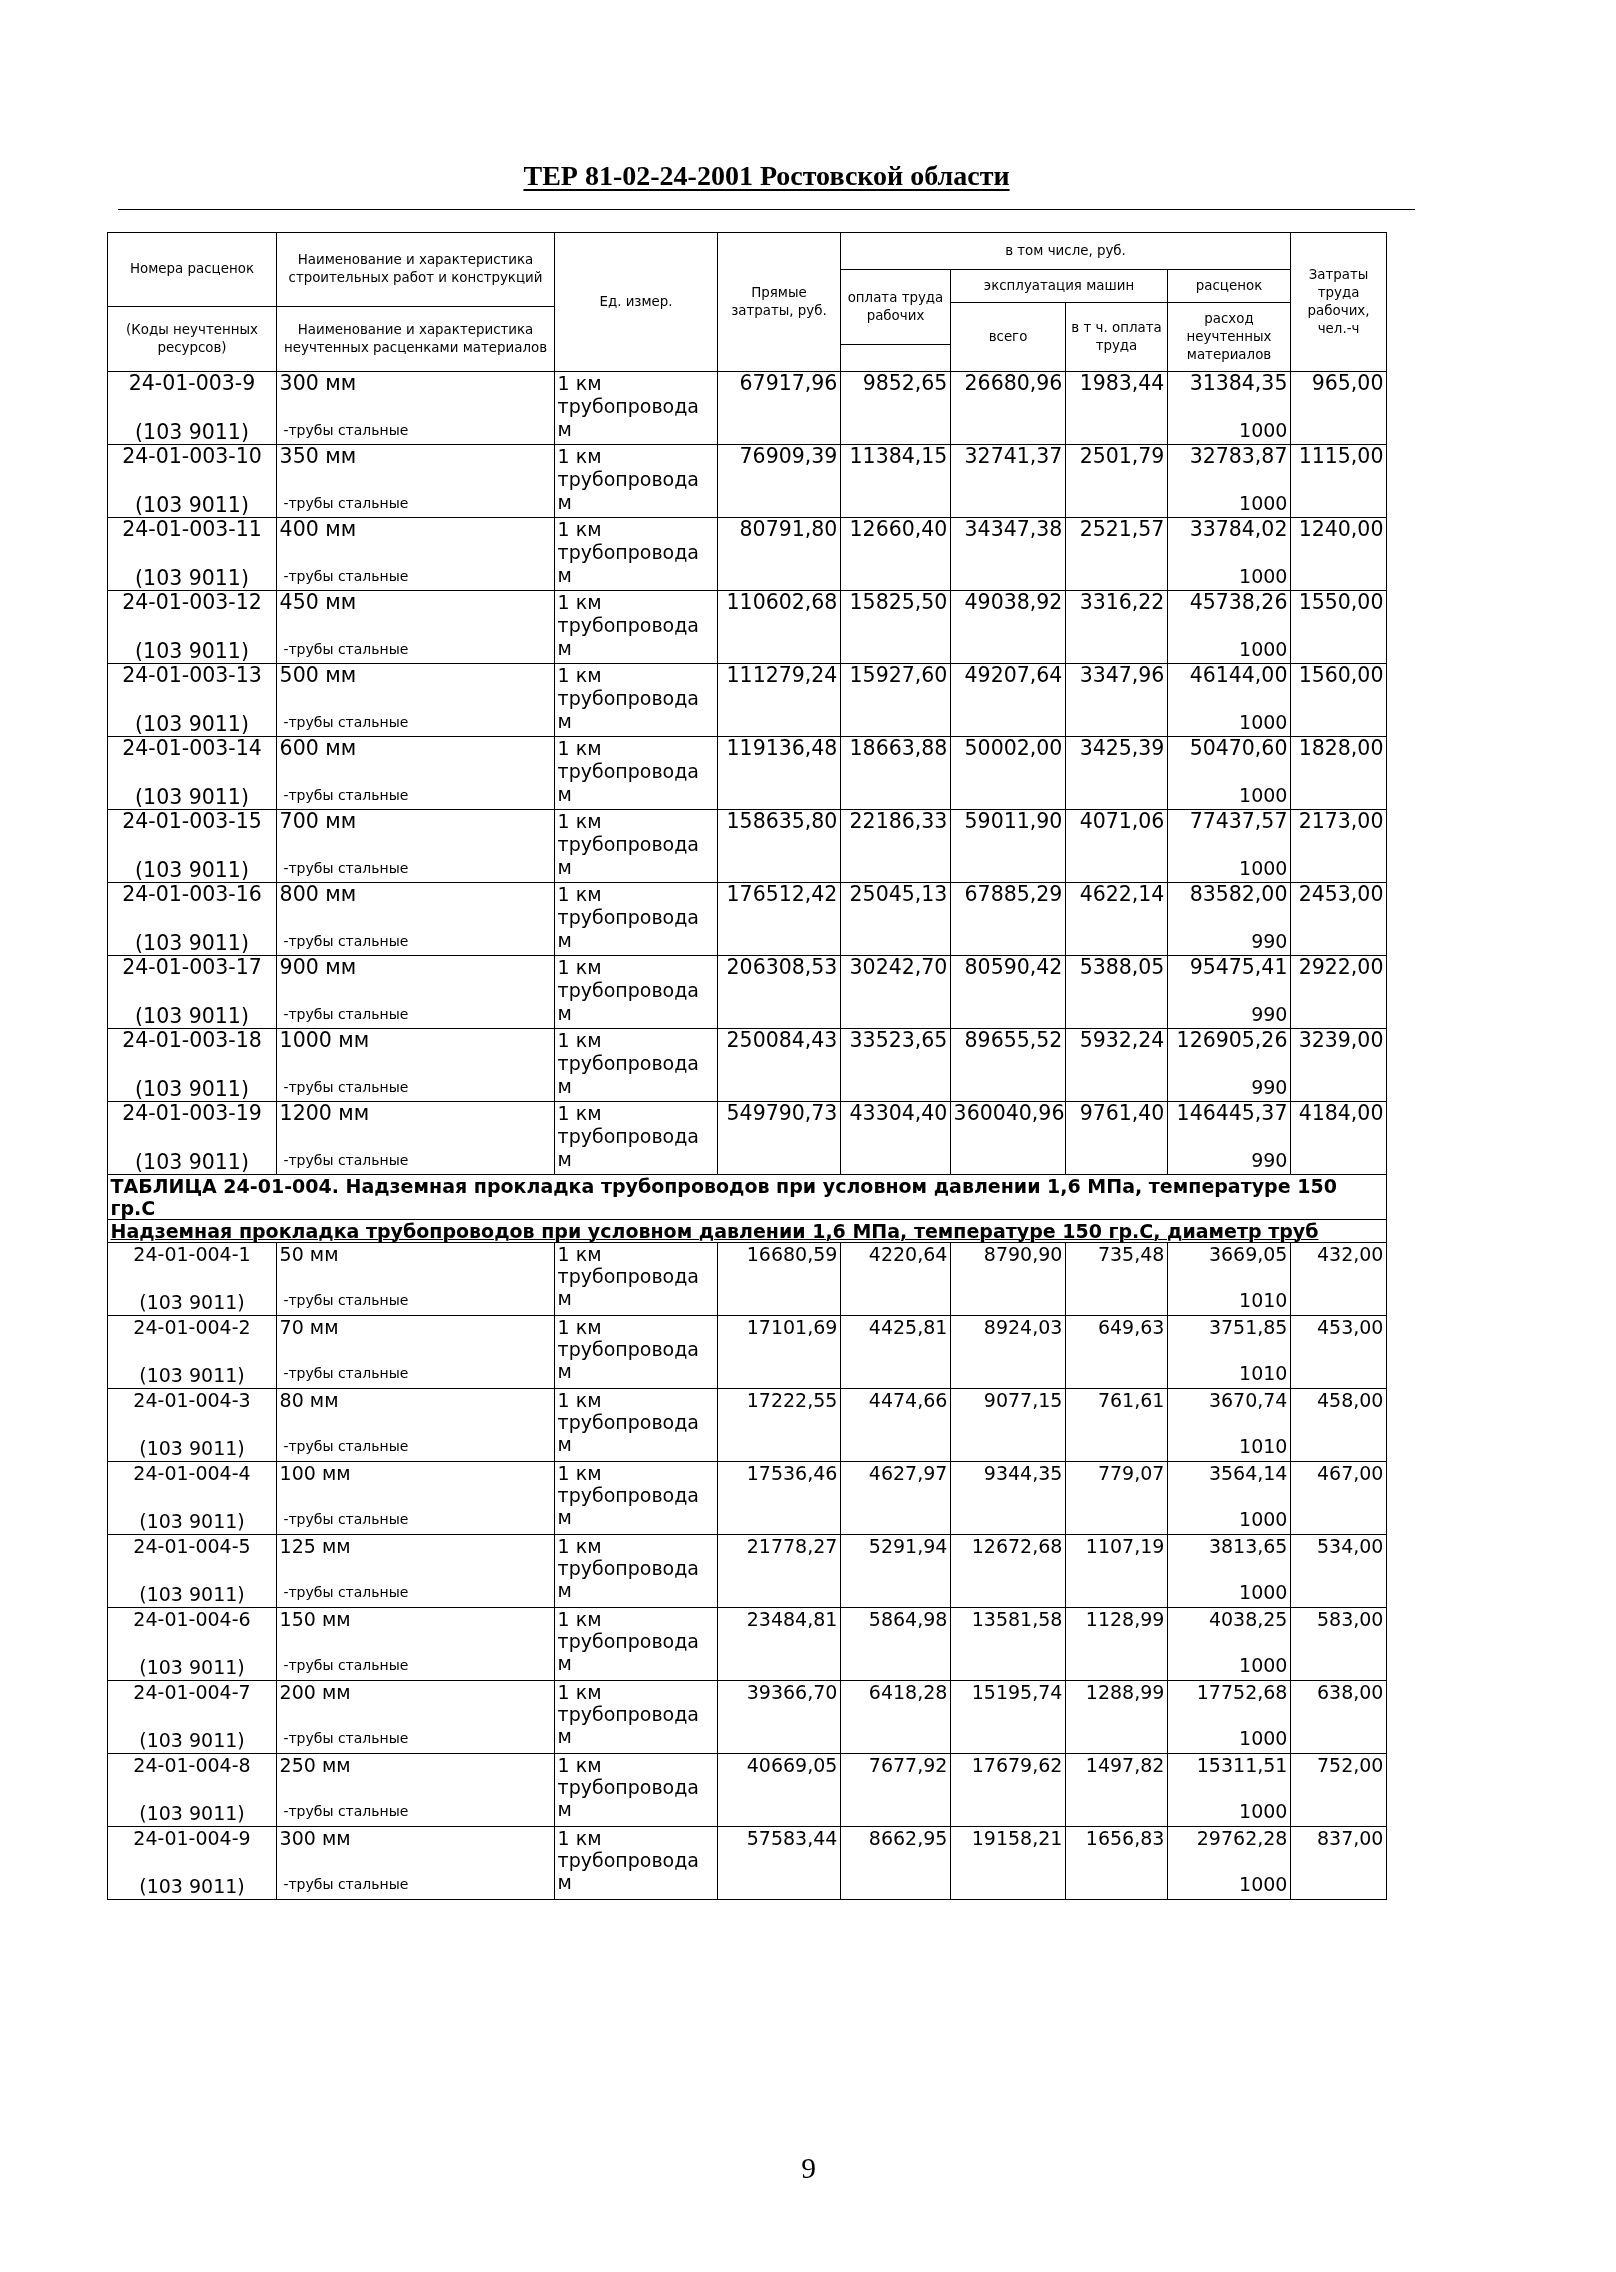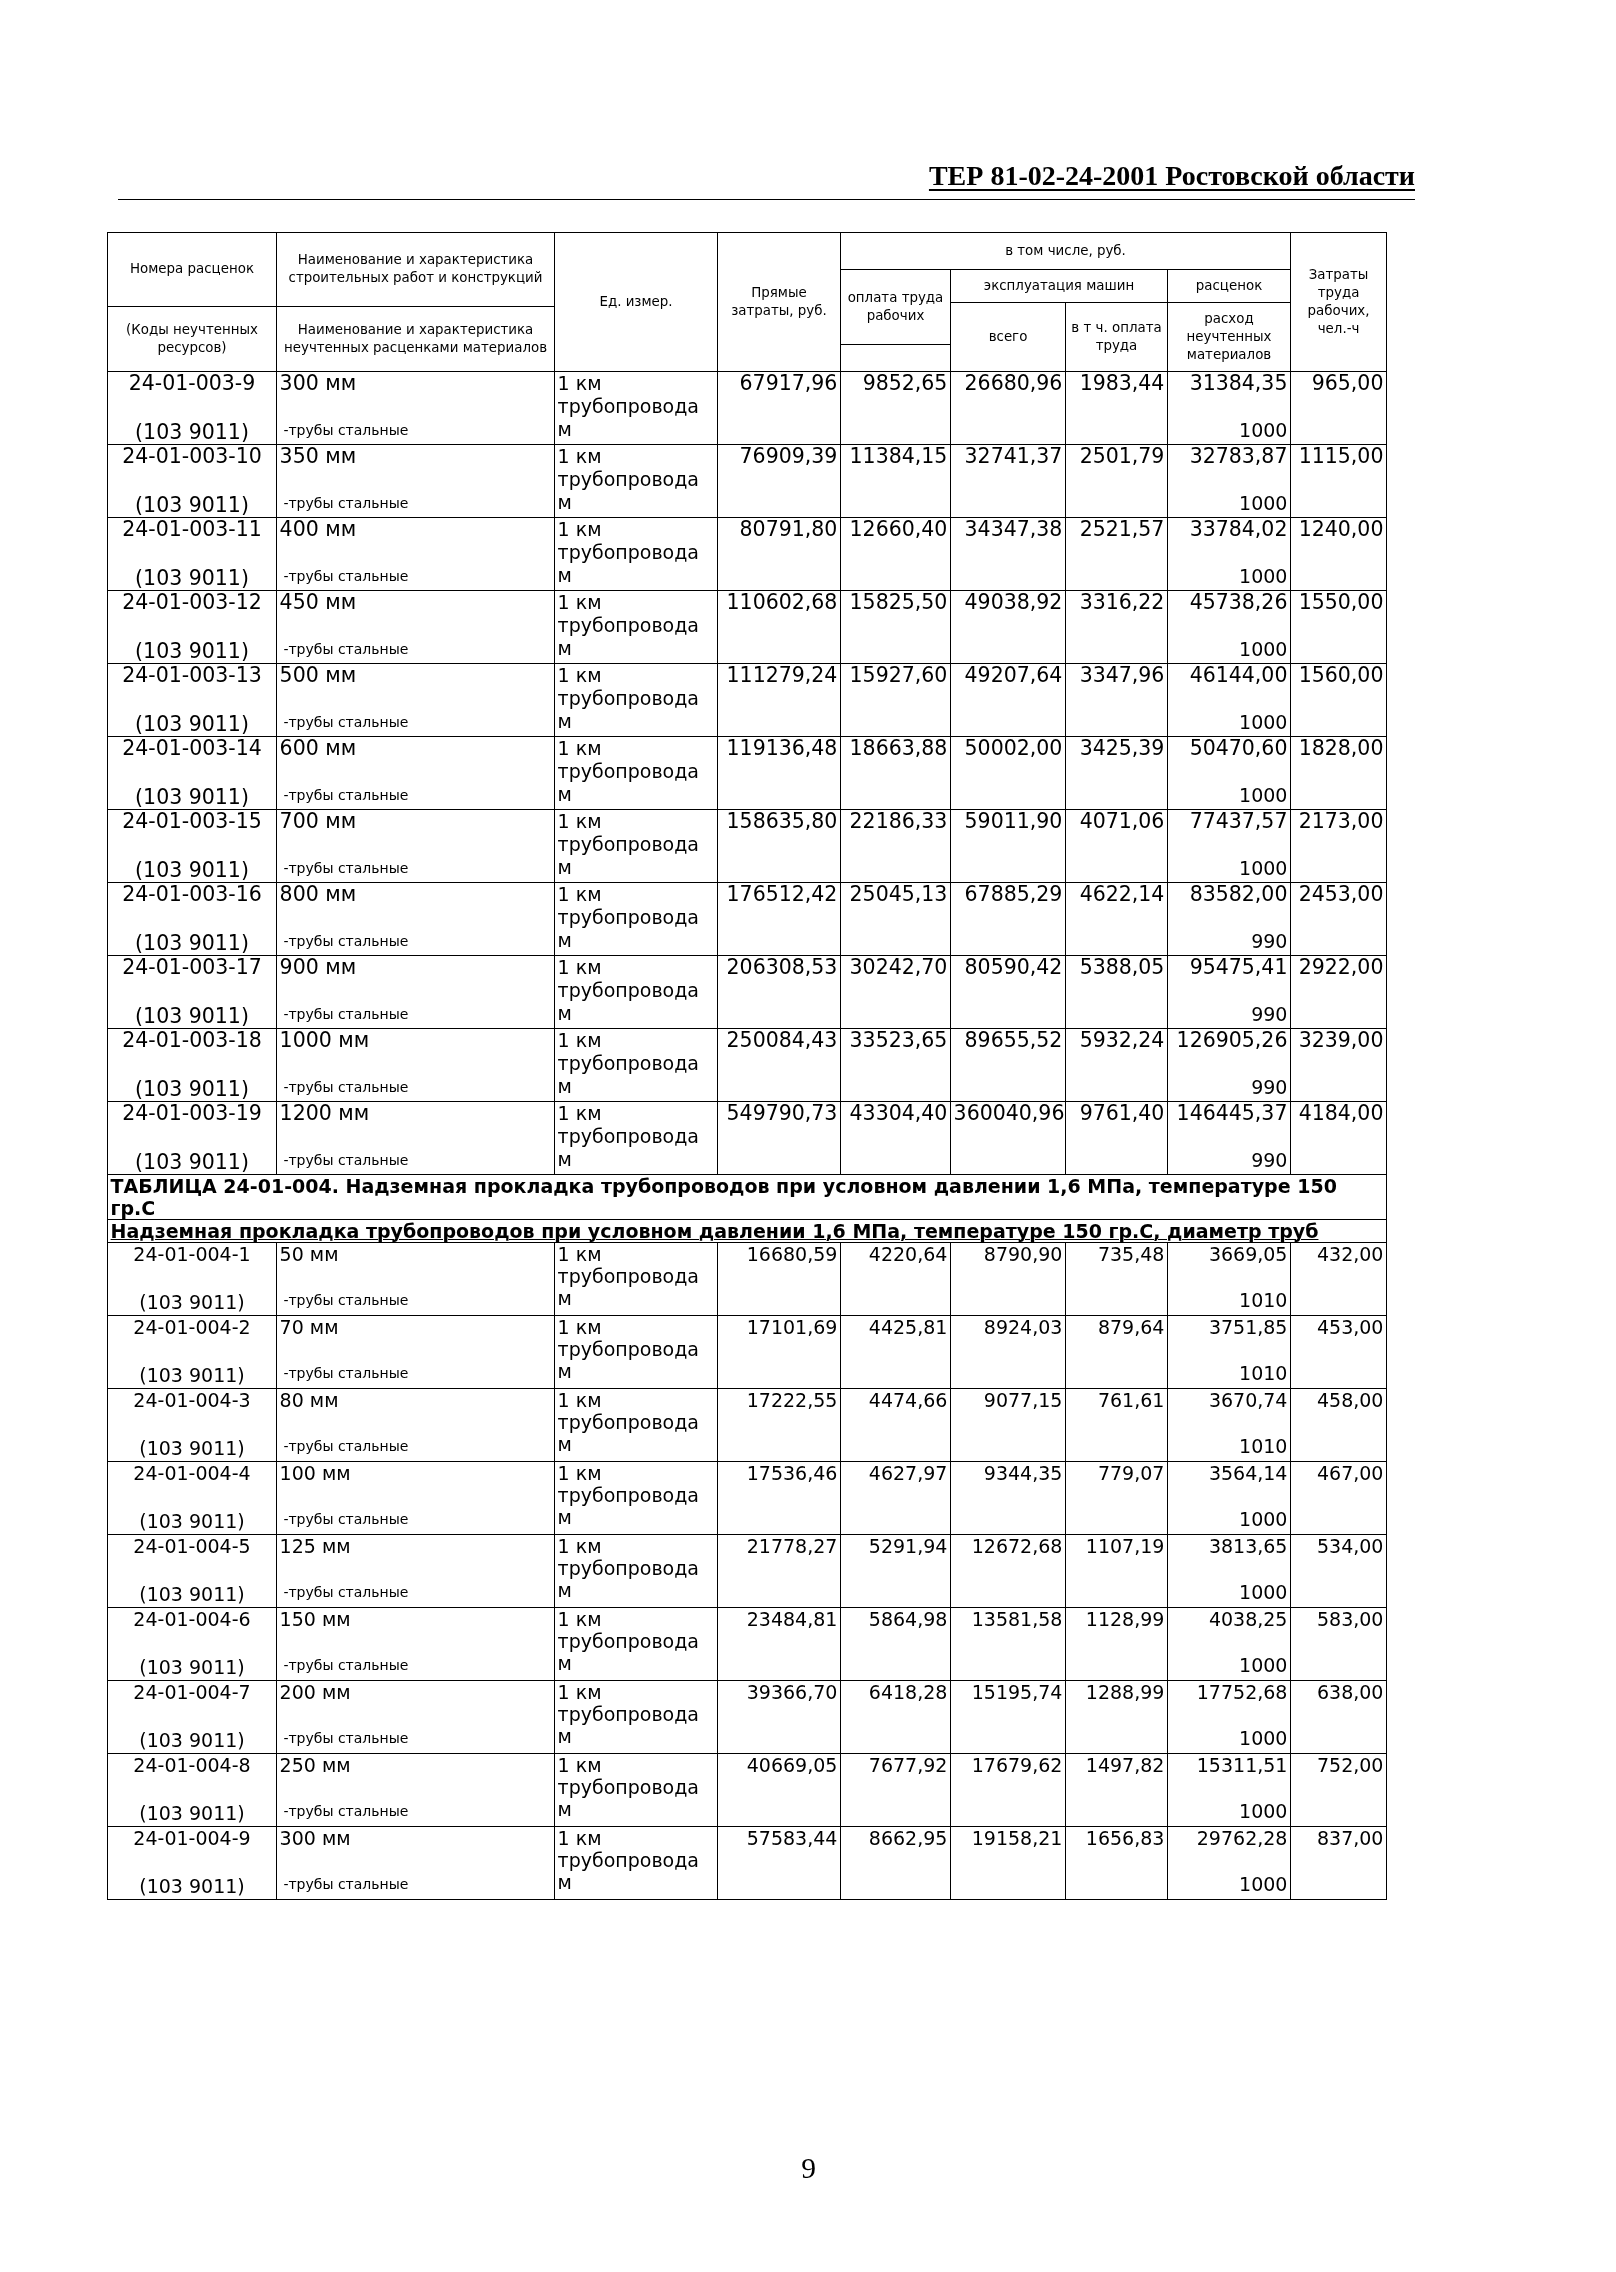"ТЕР 81-02-24-2001 Ростовской области" .running-header { padding-bottom: 6px -> 16px; text-align: right -> center }
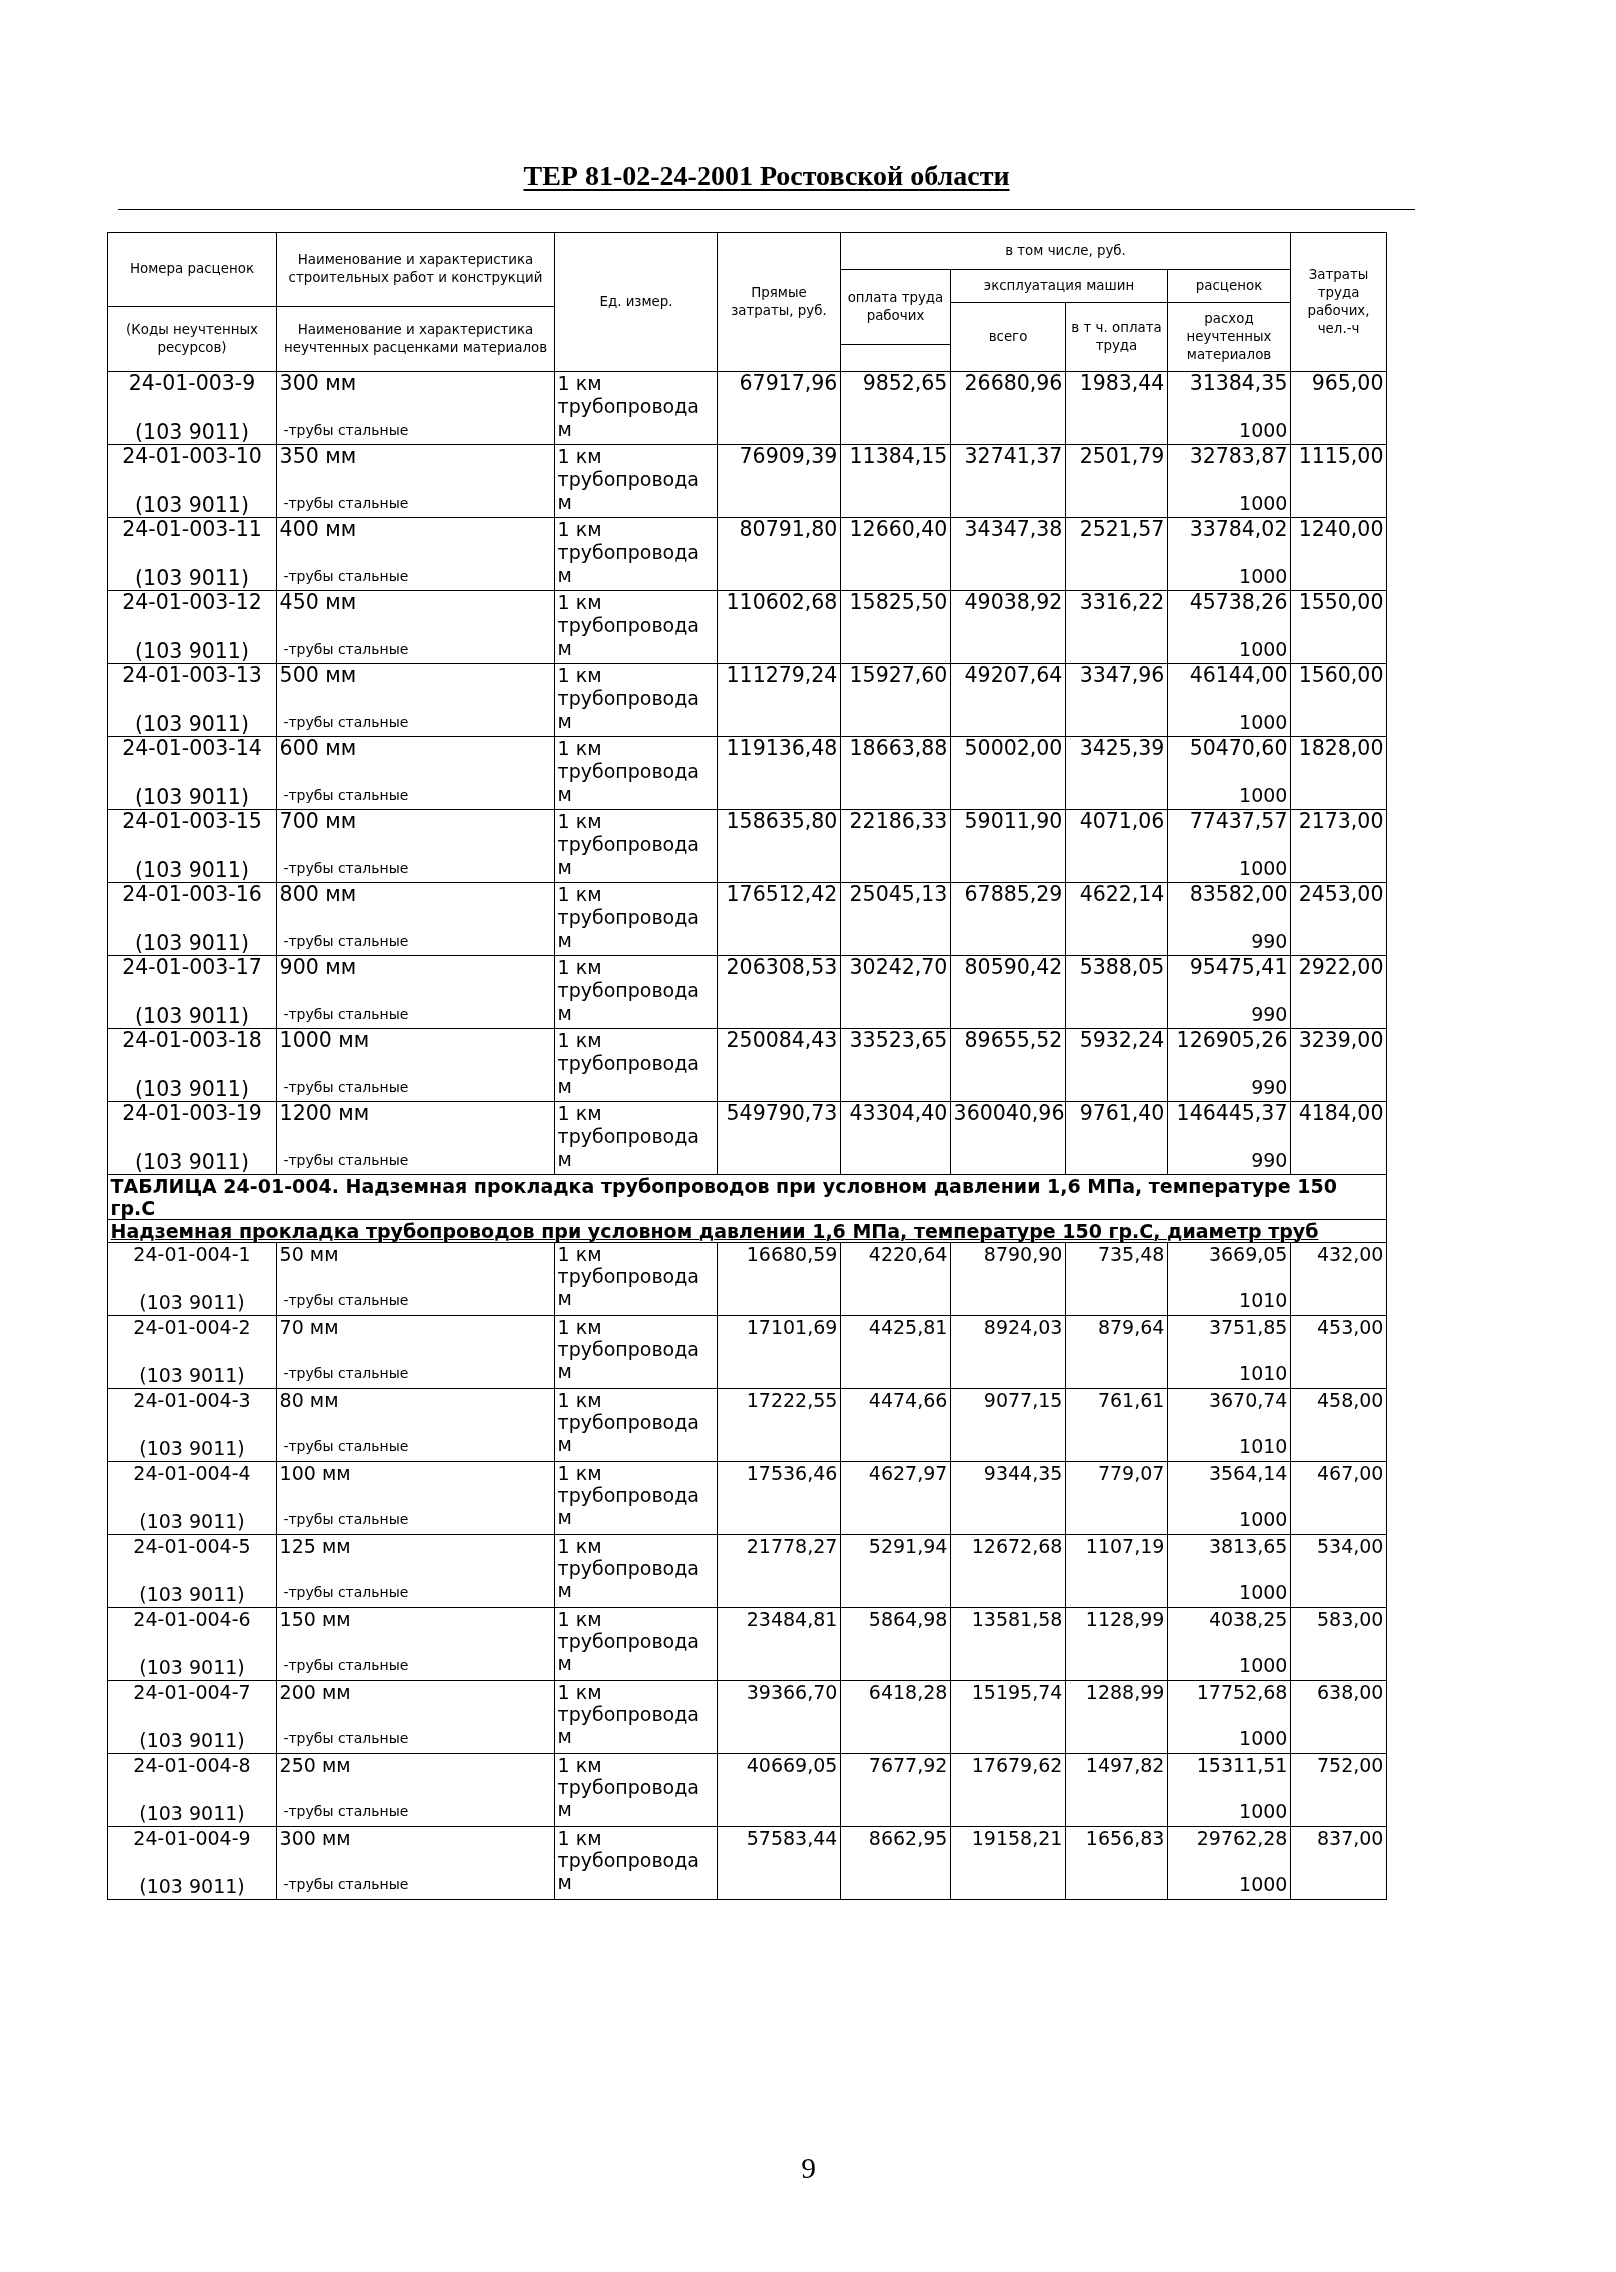"879,64" td.num-cell { text: 879,64 -> 649,63 }
